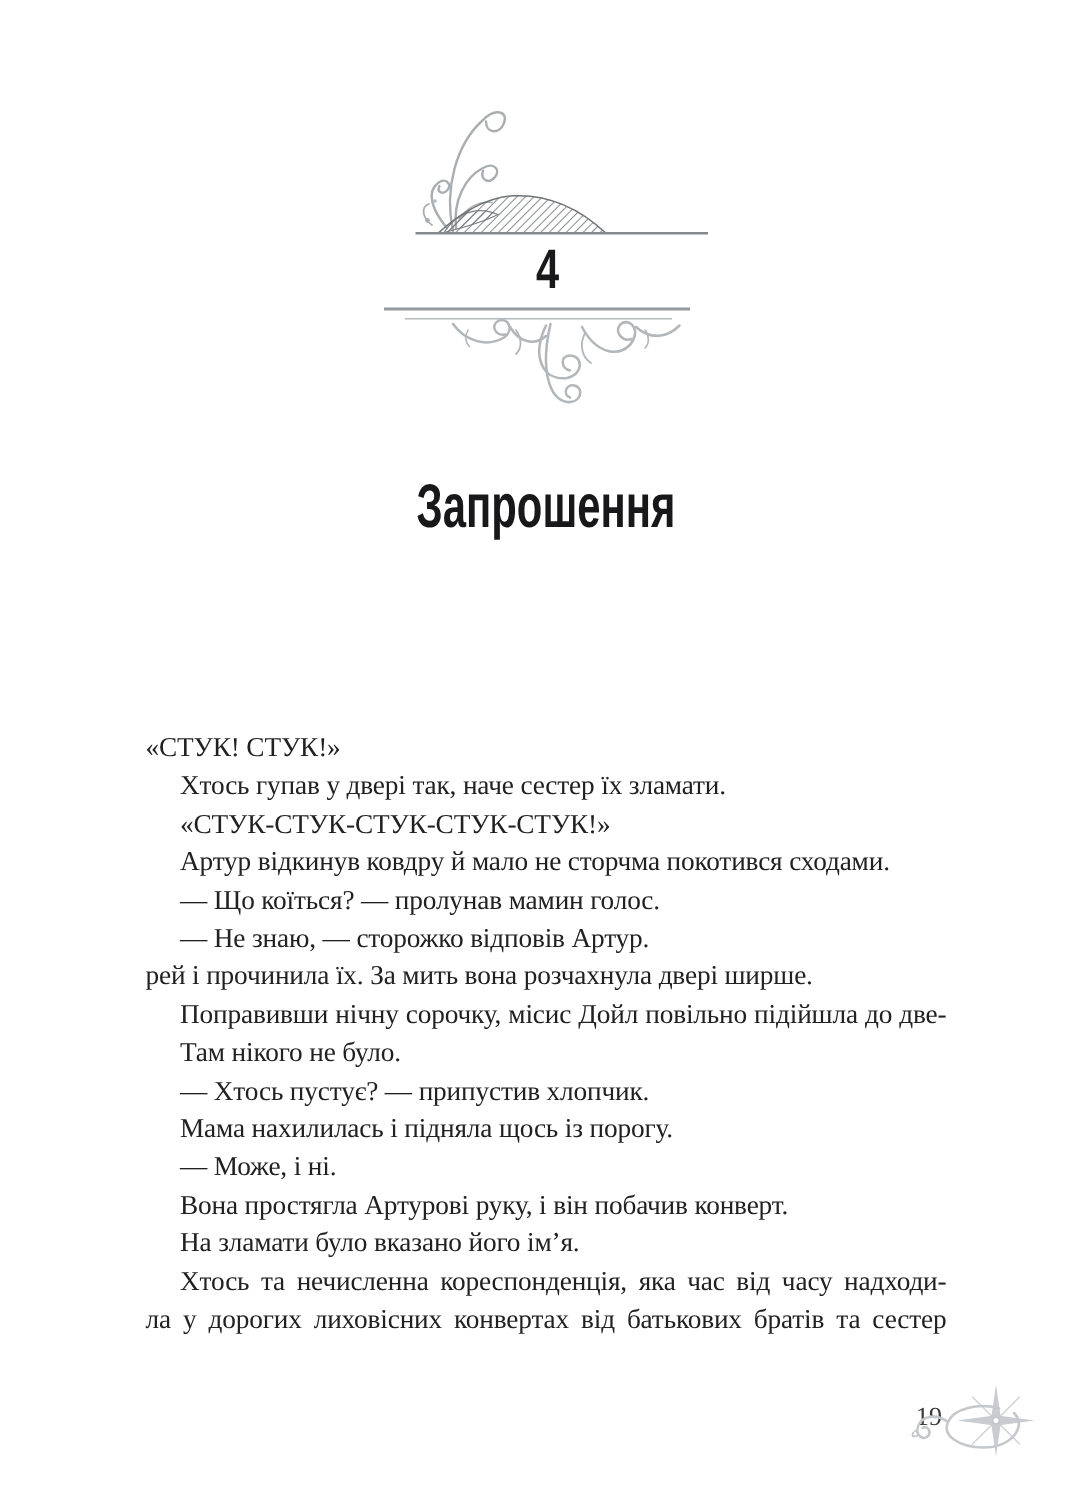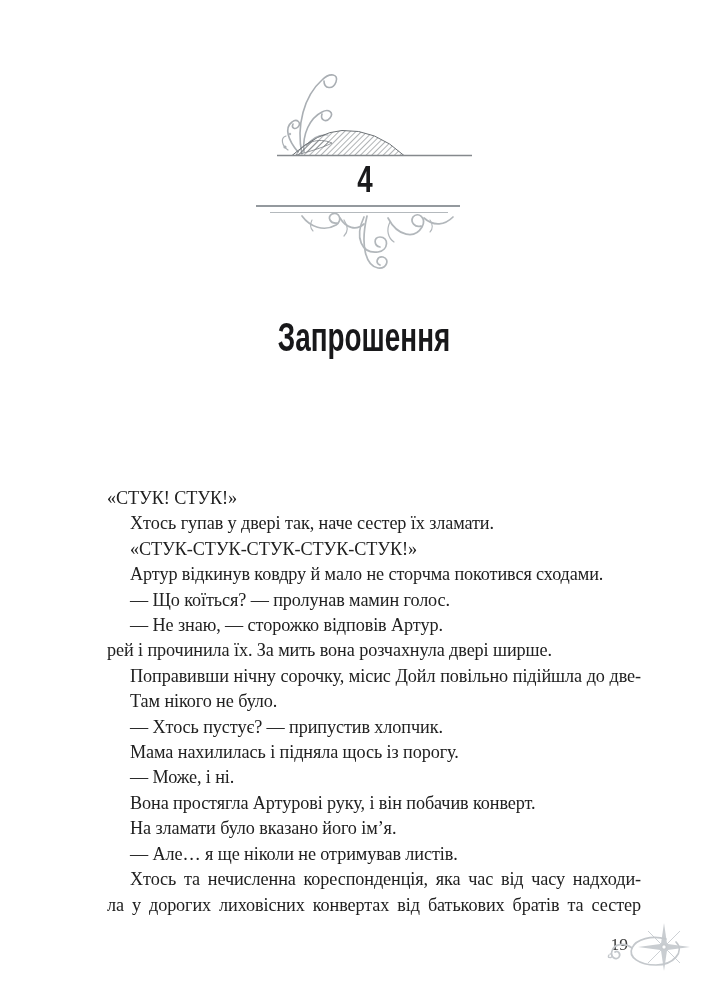"«СТУК! СТУК!»" .text-block { left: 107px -> 97px }
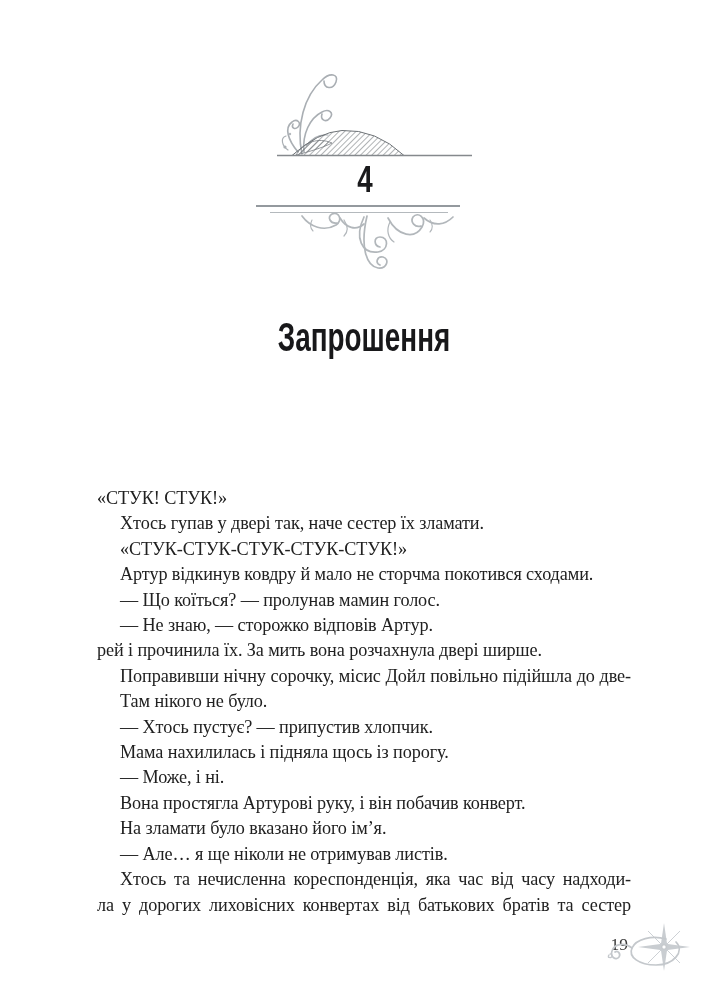"— Але… я ще ніколи" div.text-line { html: <div>— Але… я ще ніколи не отримував листів.</div> -> none }
